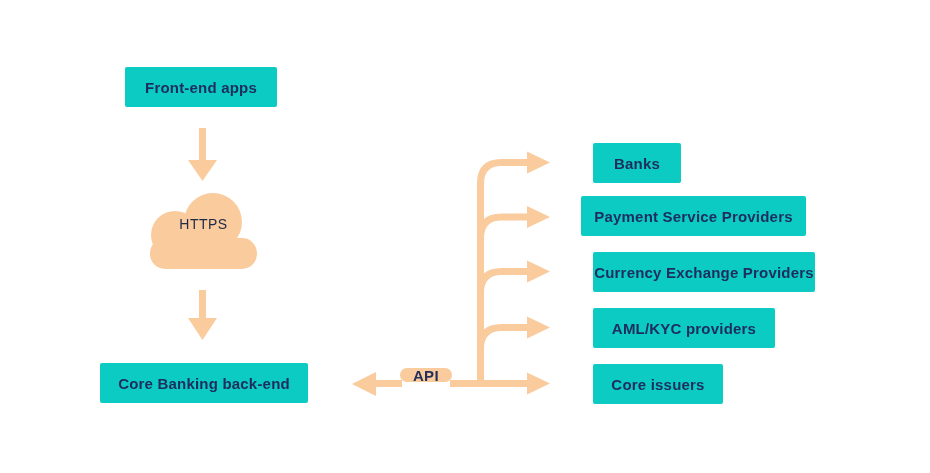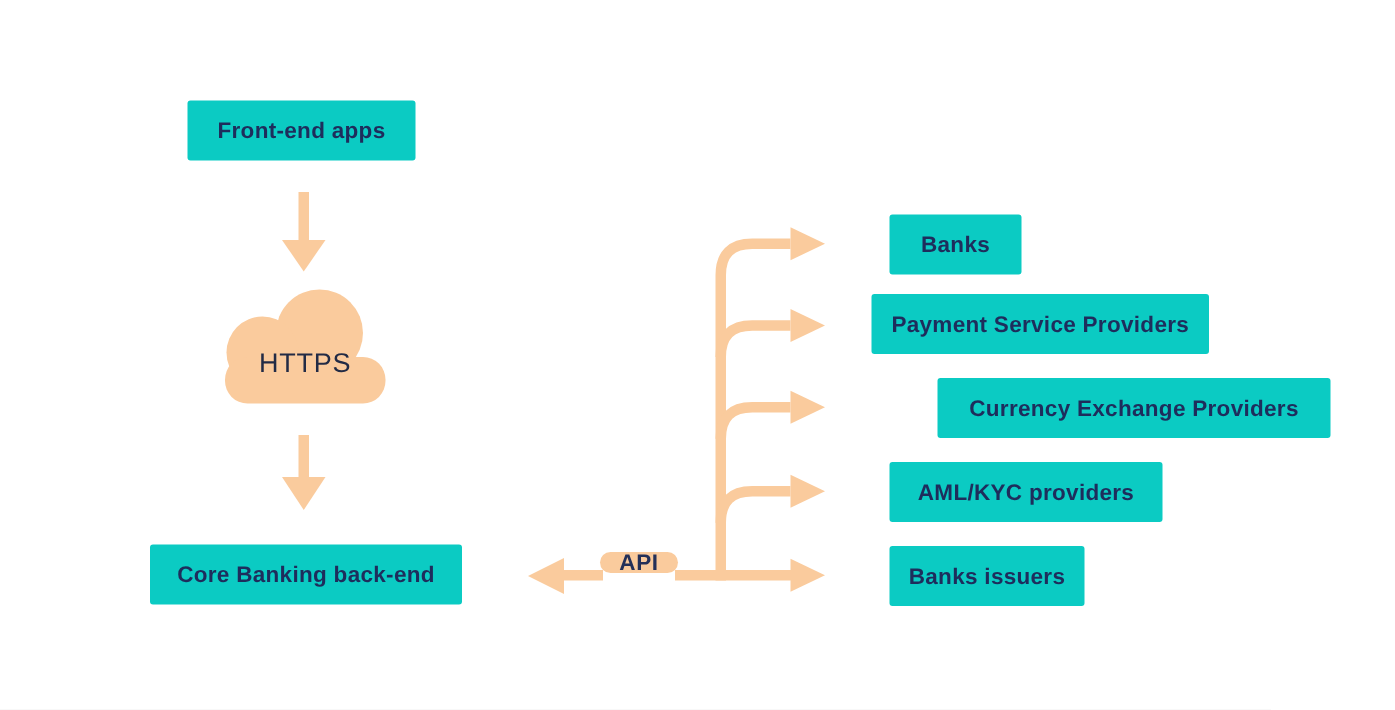"HTTPS" .cloud-label { font-size: 18px -> 14px; top: 231px -> 213px }
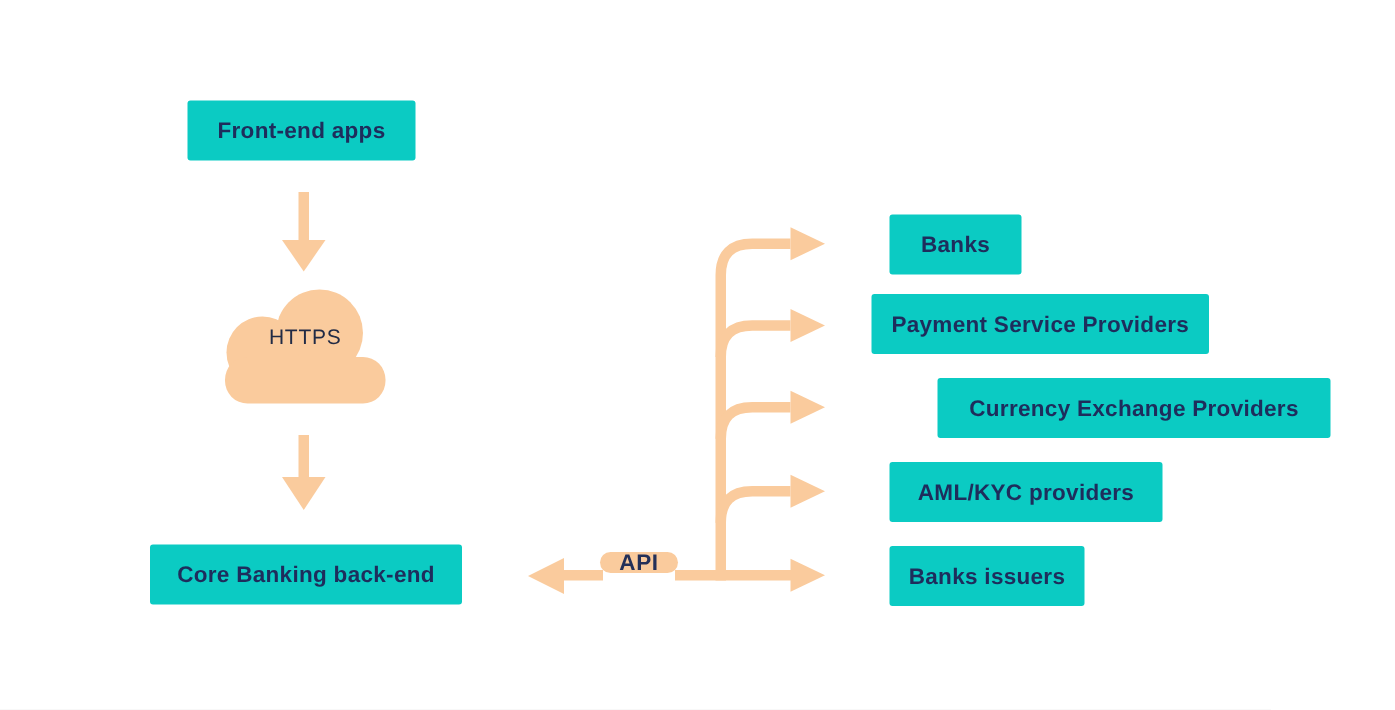"Currency Exchange Providers" div.pill { left: 625px -> 593px; width: 262px -> 222px }
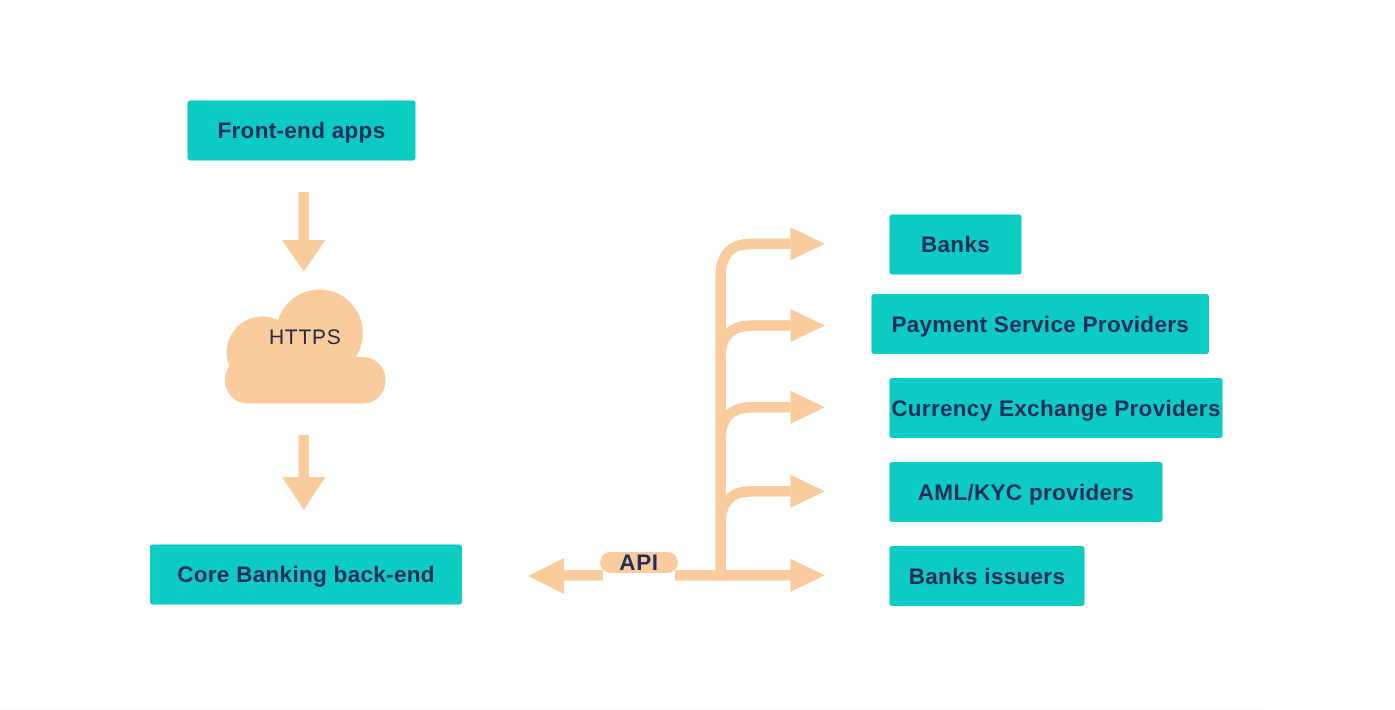"Banks issuers" div.pill { text: Banks -> Core }
